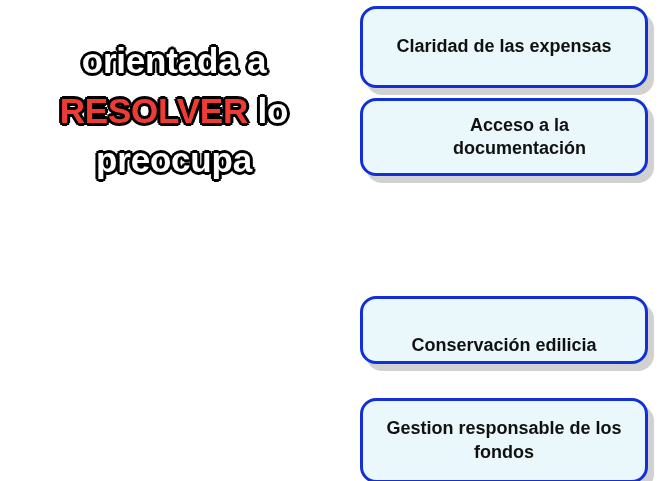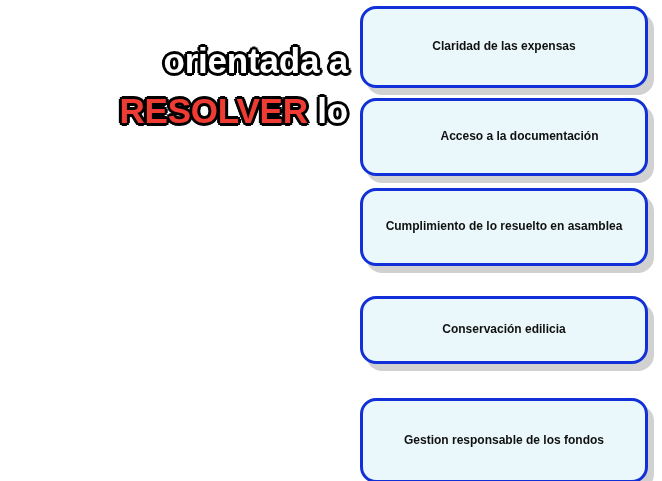"orientada a" .headline { text-align: right -> center }
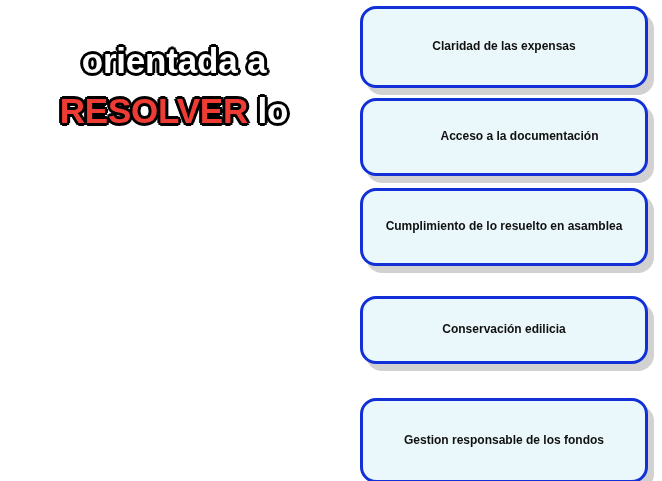"Claridad de las expensas" .card { font-size: 12px -> 18px }
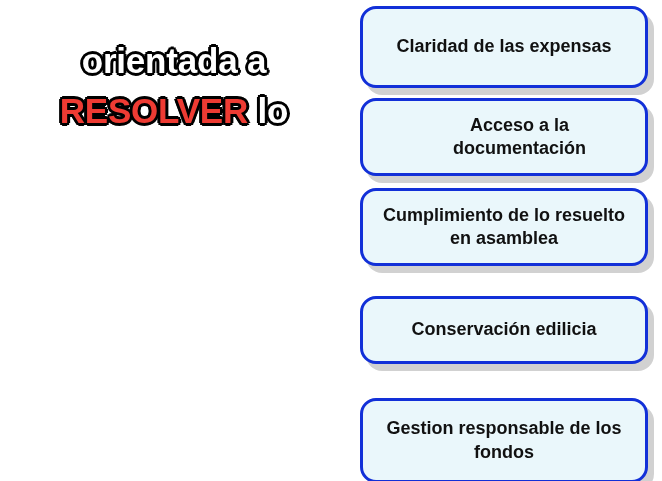"preocupa" div.line { html: none -> <div> <span>preocupa</span> </div> }
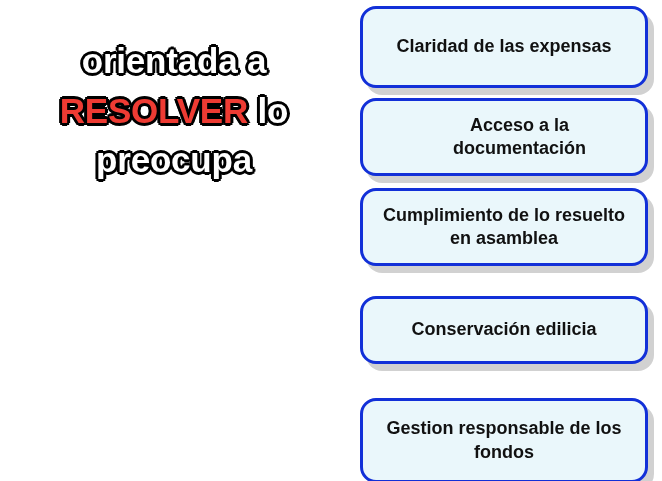"Cumplimiento de lo resuelto en" div.card { html: <div> <span>Cumplimiento de lo resuelto en asamblea</span> </div> -> none }
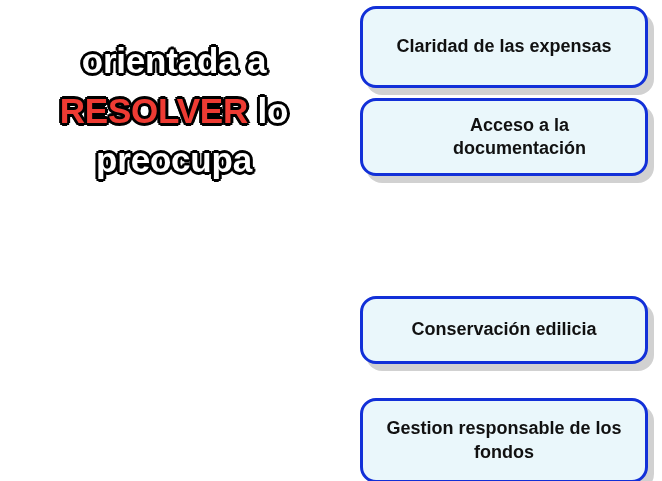"Conservación edilicia" .card-3 { align-items: none -> flex-end }
